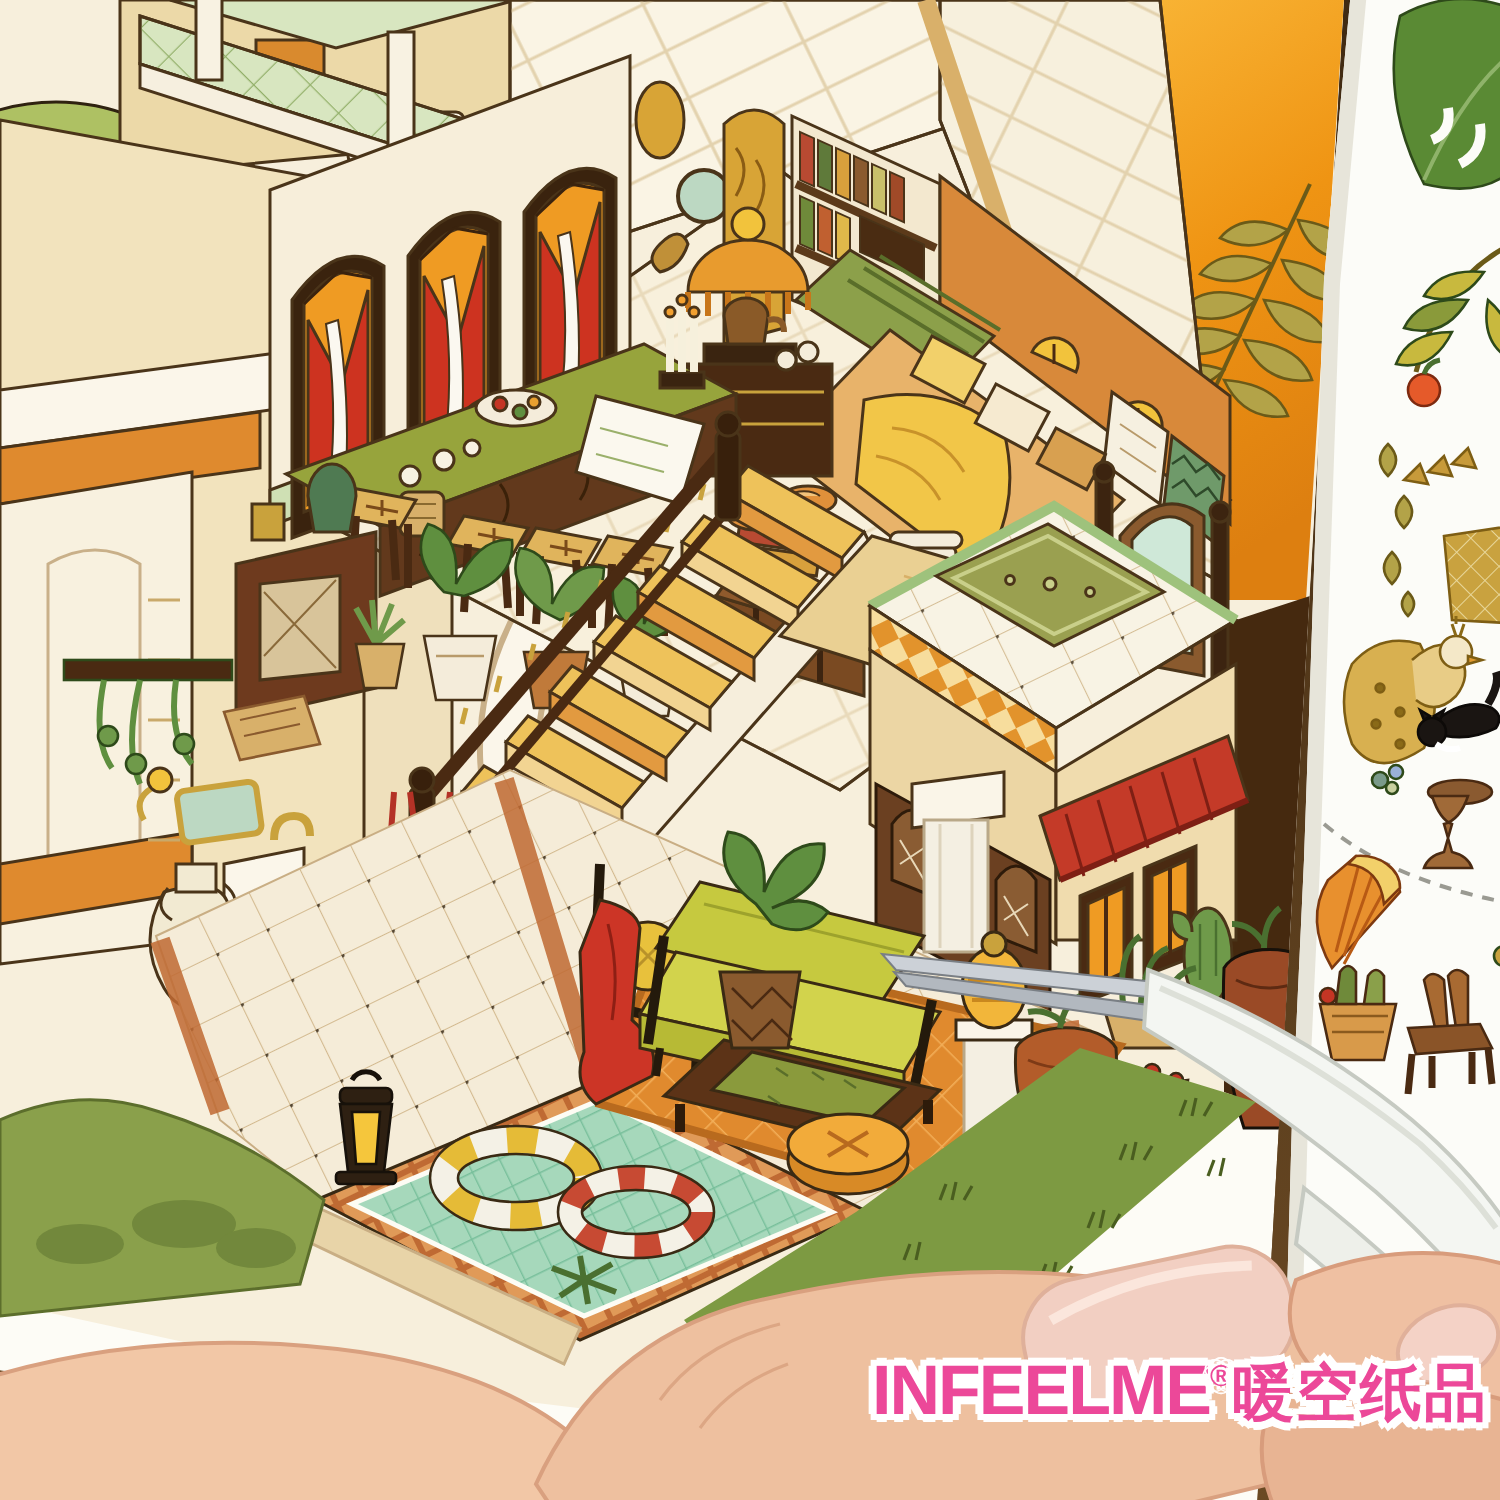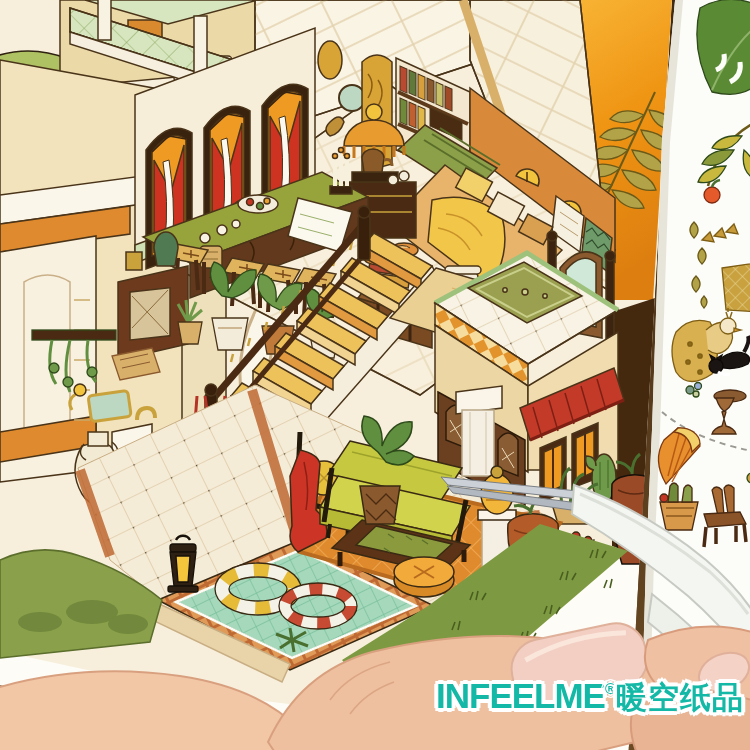"INFEELME®暖空纸品" .watermark { color: #14b8a6 -> #ec4899 }
